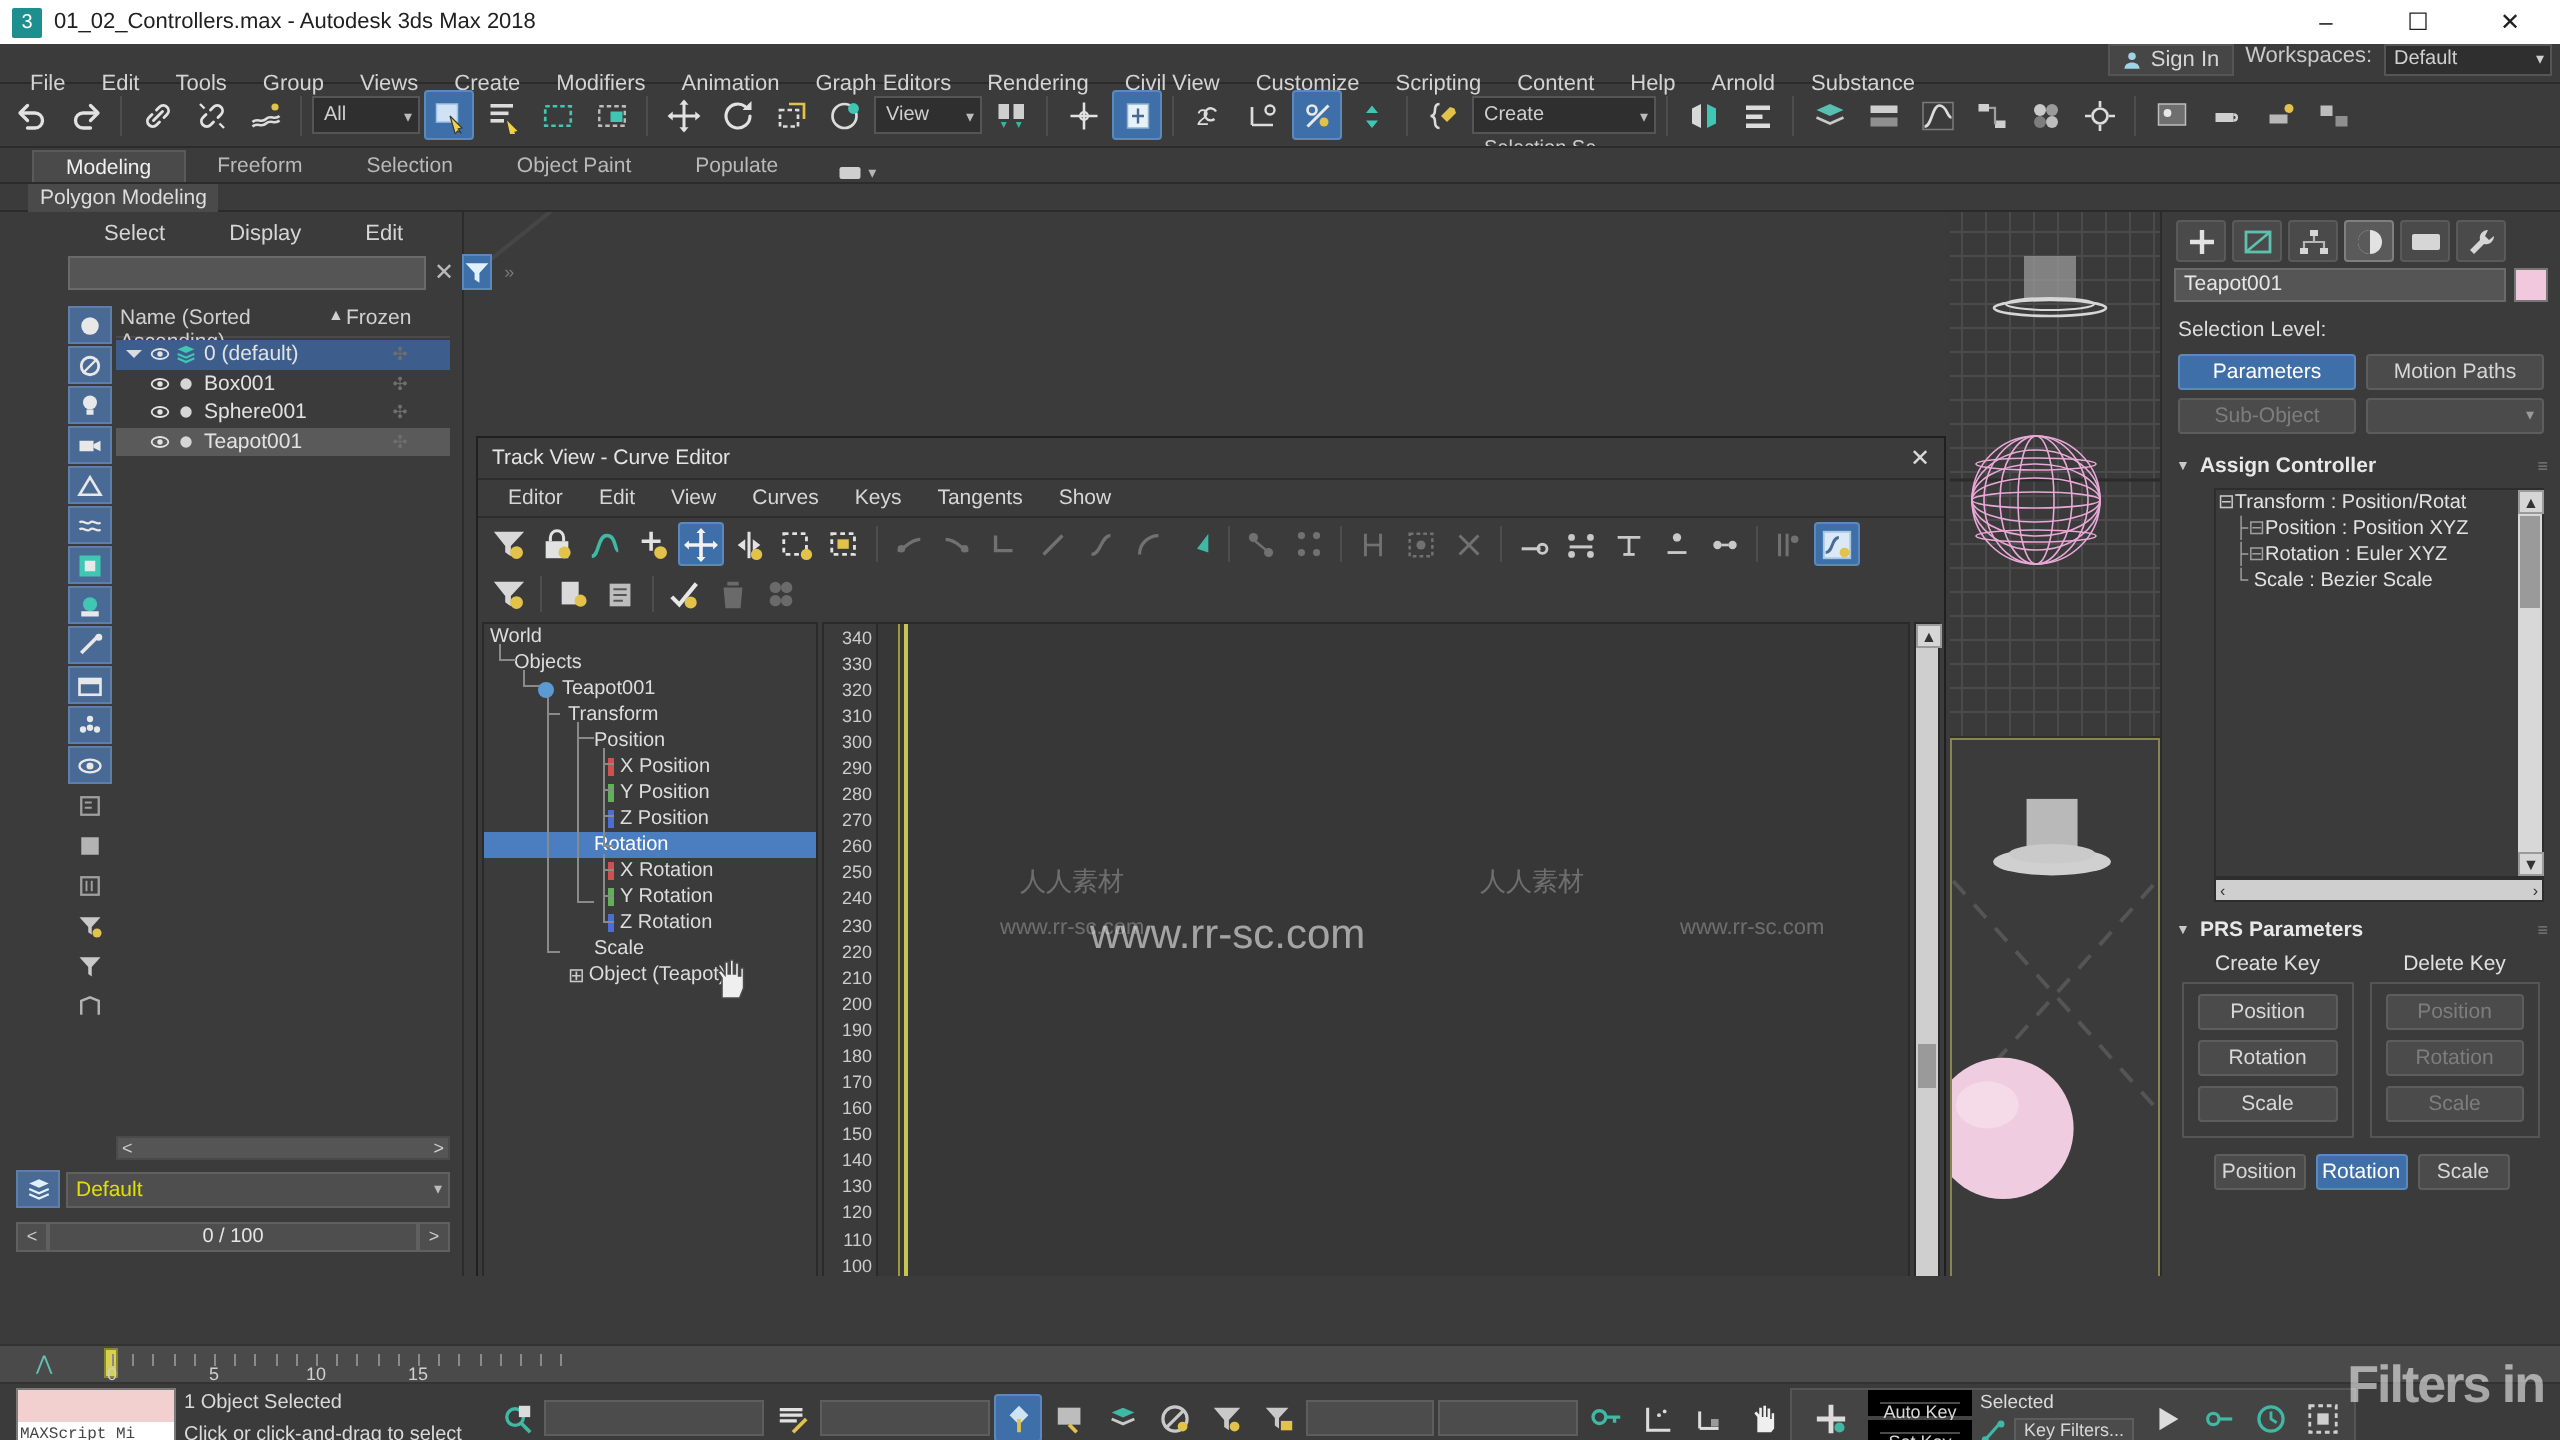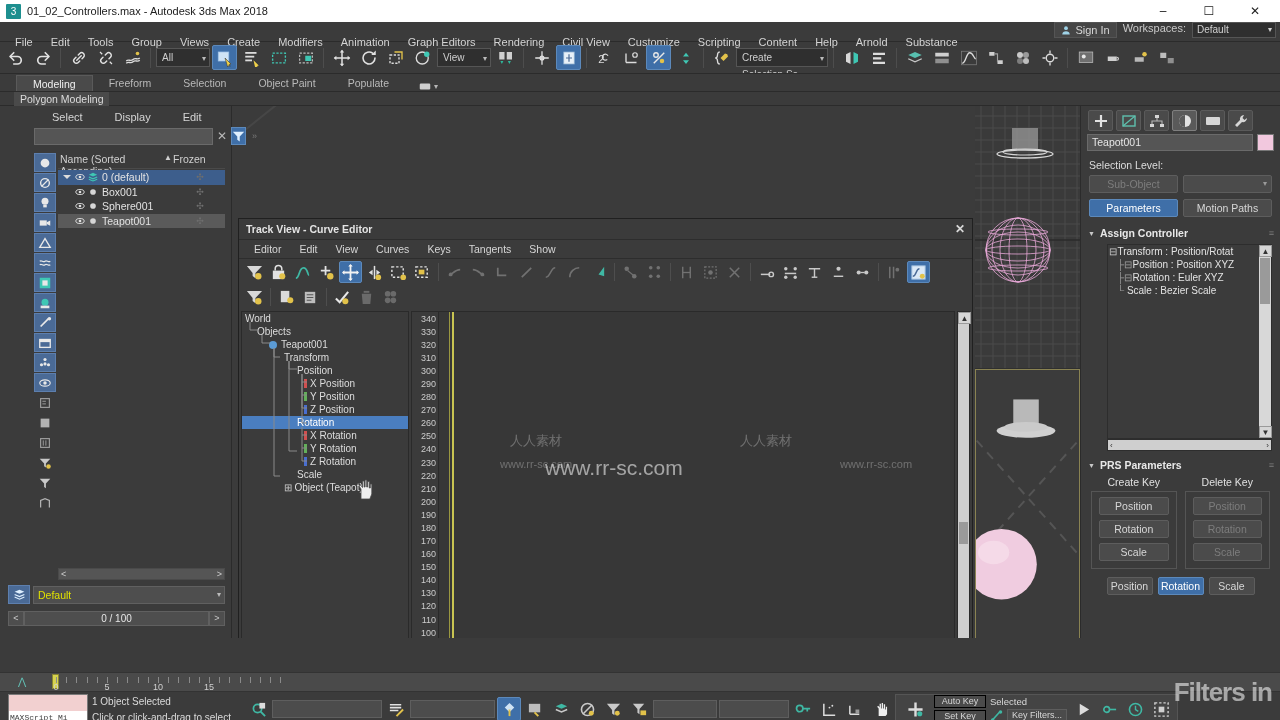"Sub-Object" div.btn-row { order: before "Parameters" -> after "Parameters" }
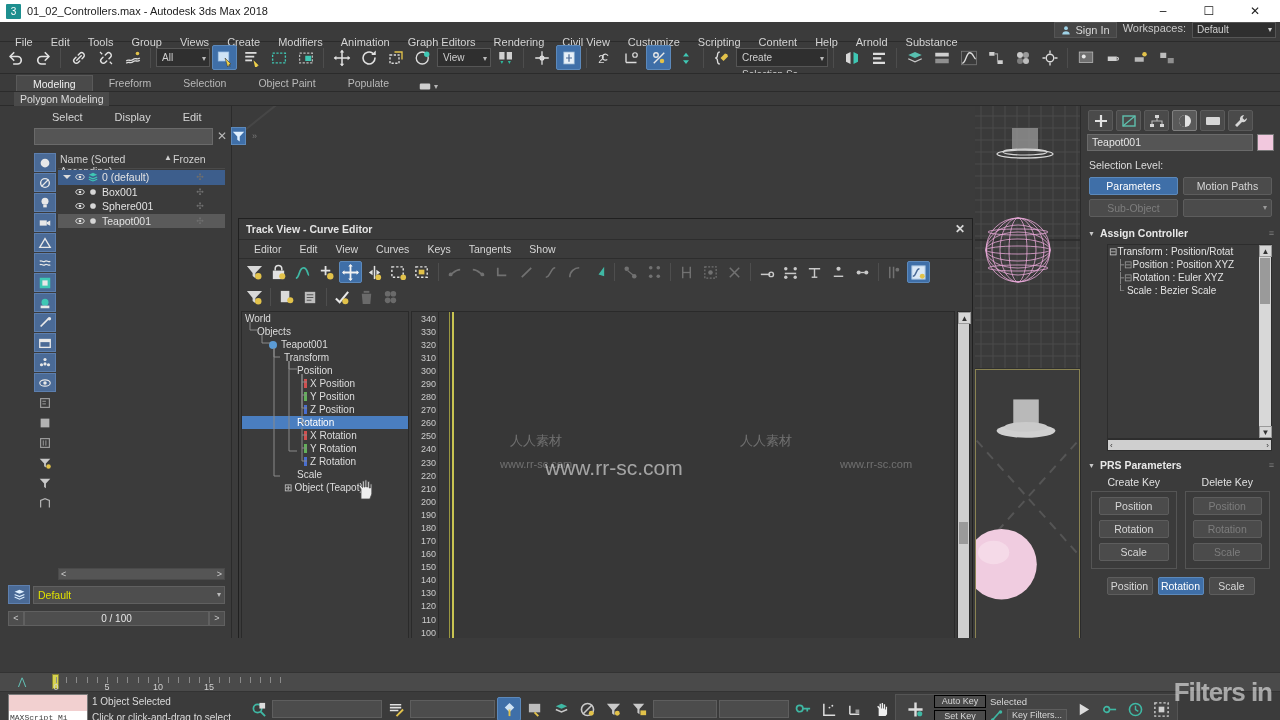"Track View - Curve Editor" .tv-title { font-weight: bold -> none }
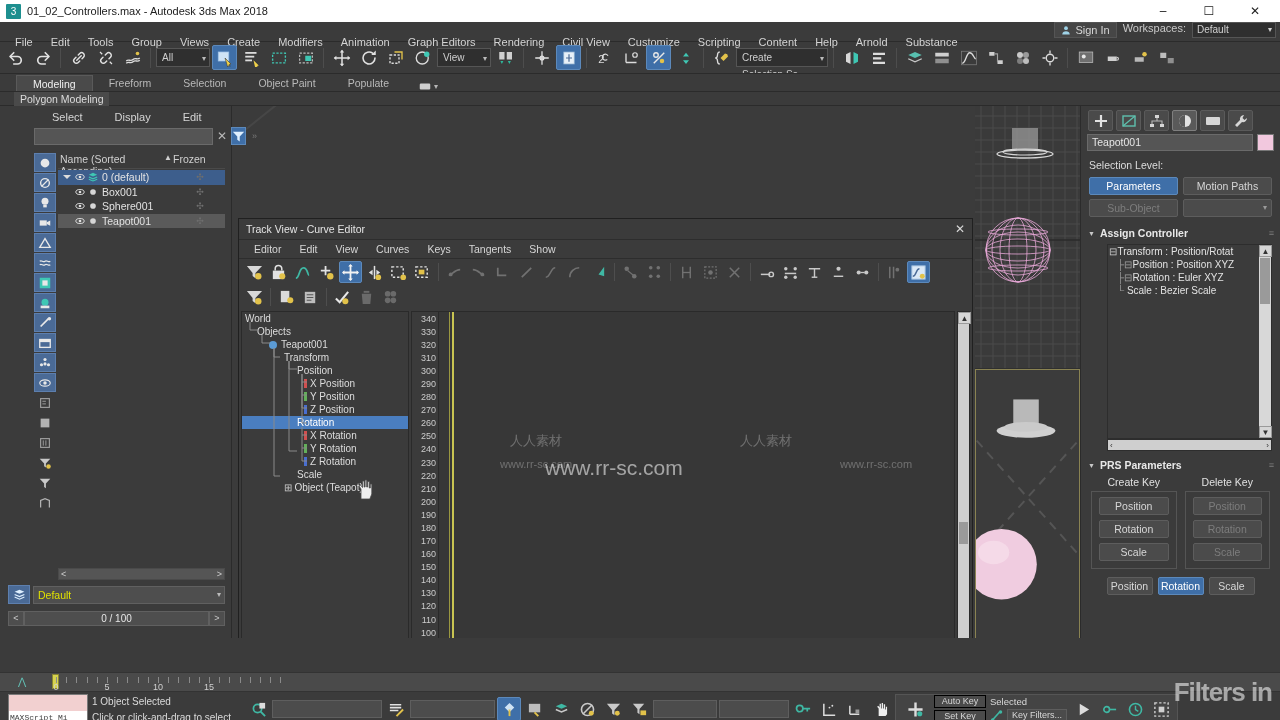"Auto Key" .ak-btn { border: 1px solid #000000 -> 6px solid #000000 }
